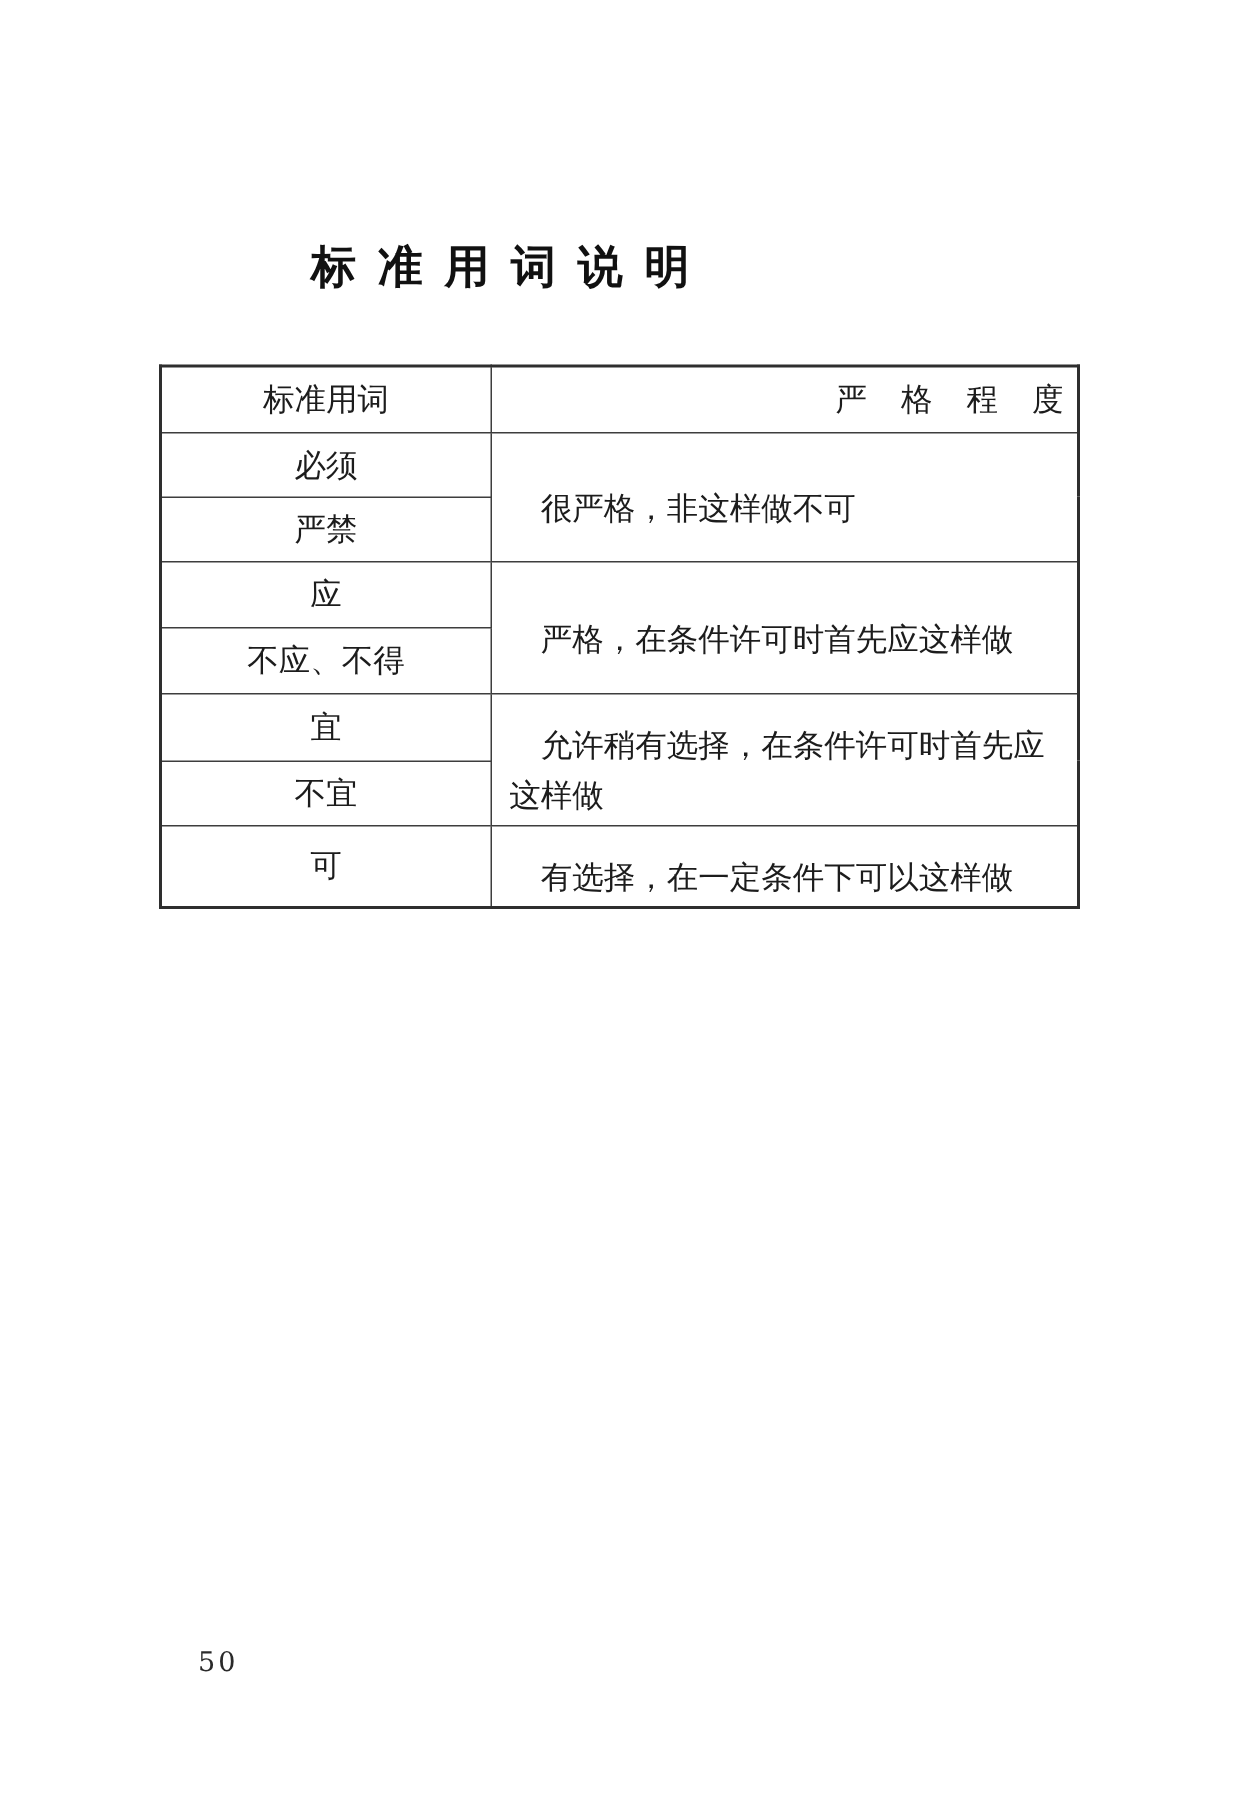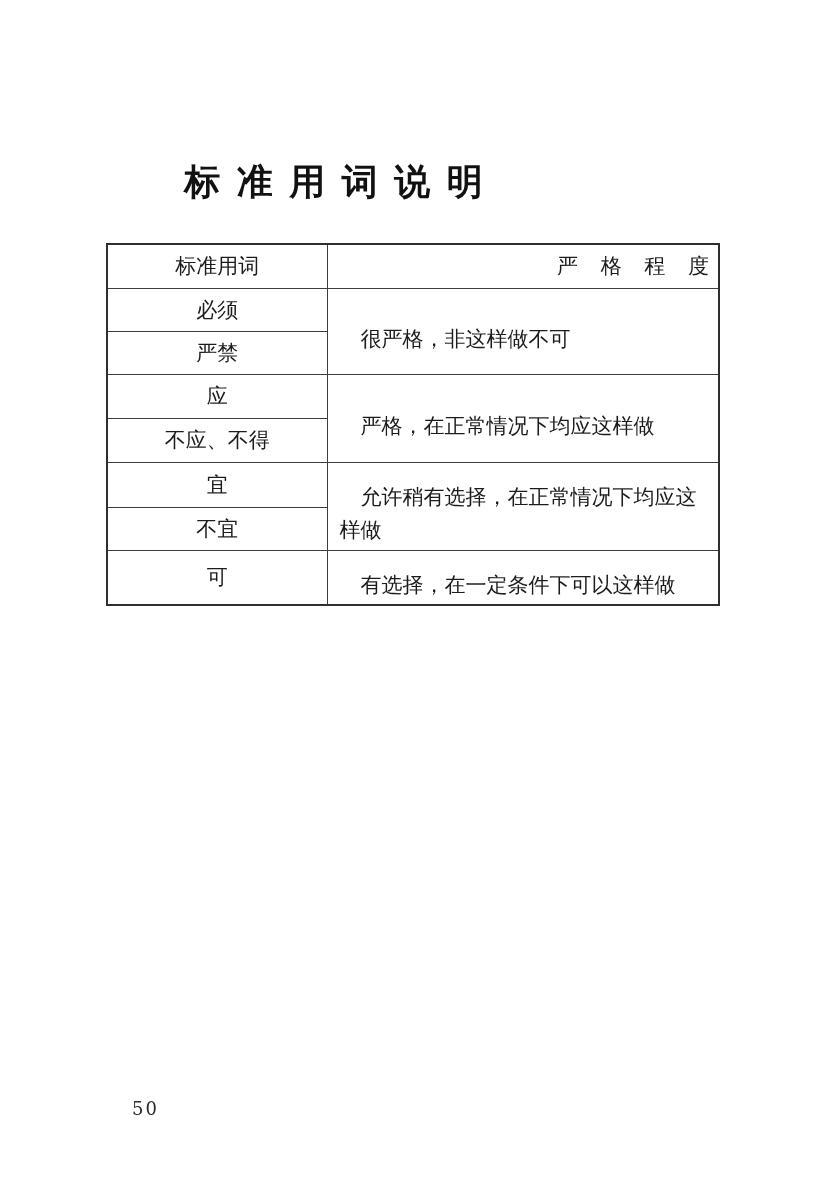"标 准 用 词 说" .doc-title { font-size: 36px -> 30px }
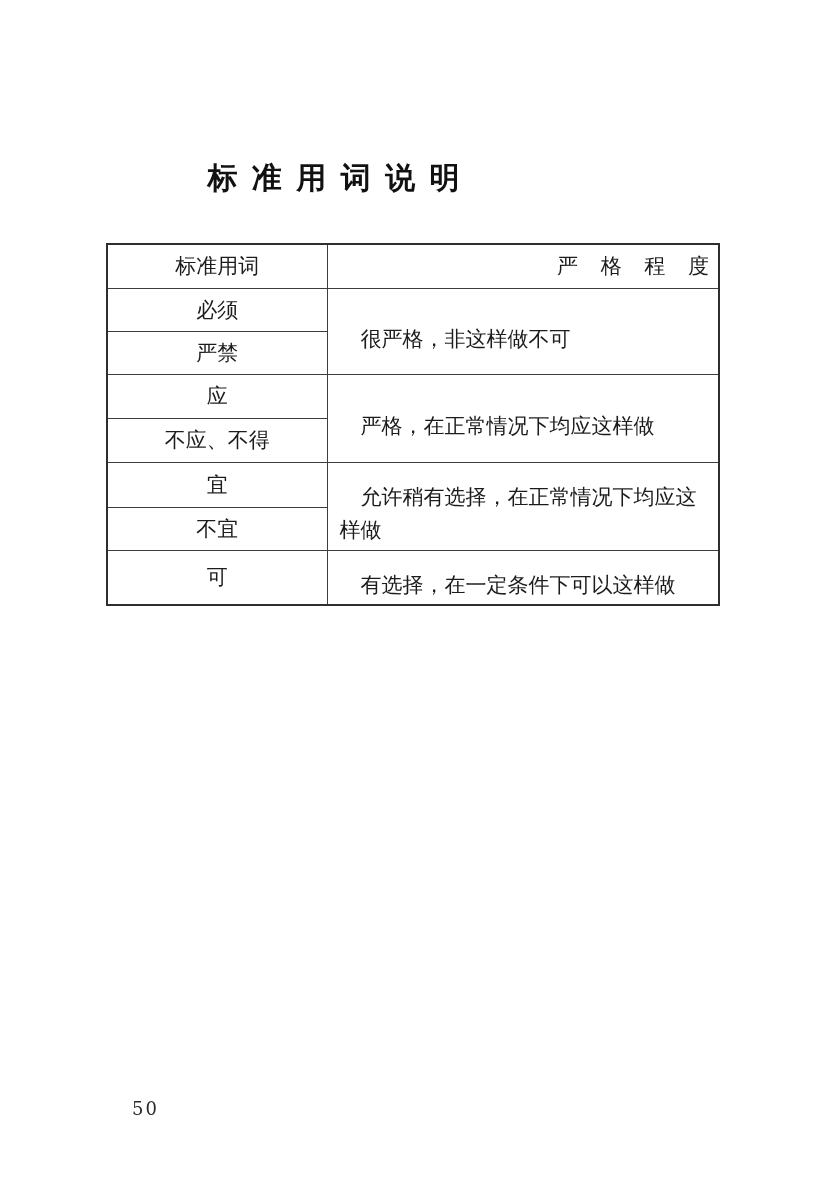"严格，在正常情况下均应这样做" td.meaning { text: 正常情况下均 -> 条件许可时首先 }
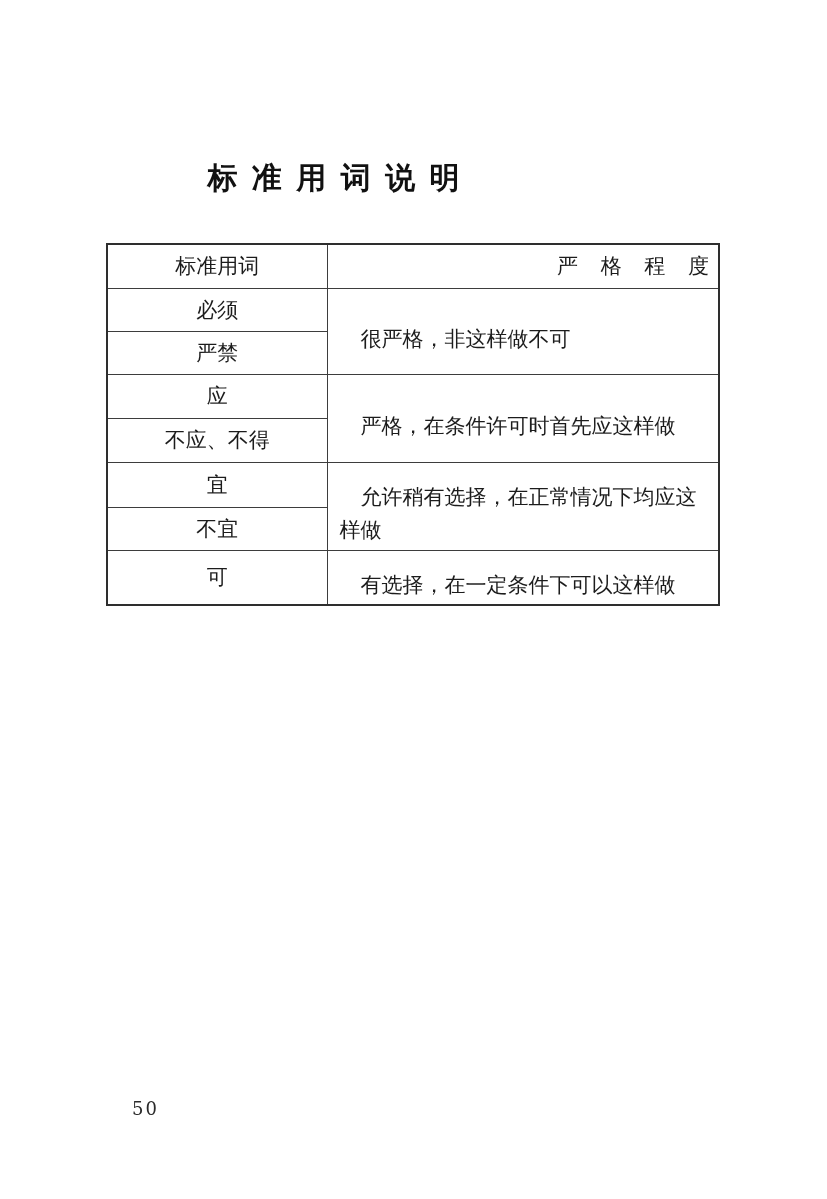"允许稍有选择，在正常情况下均应这样做" td.meaning { text: 正常情况下均 -> 条件许可时首先 }
